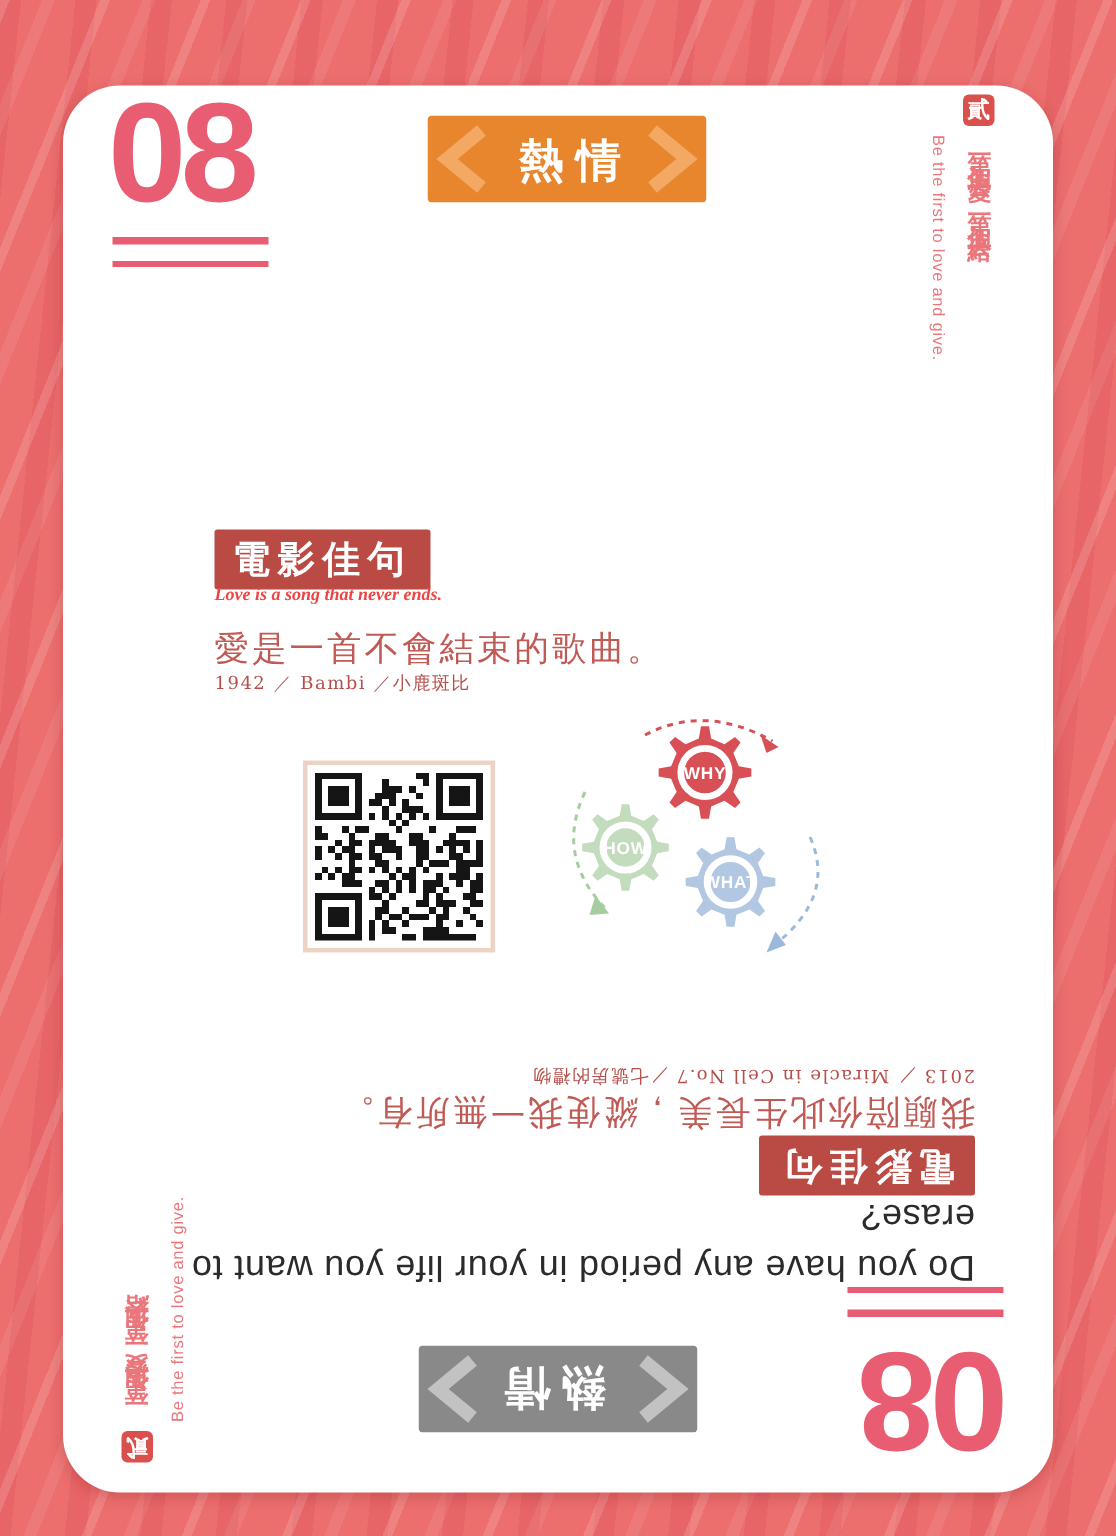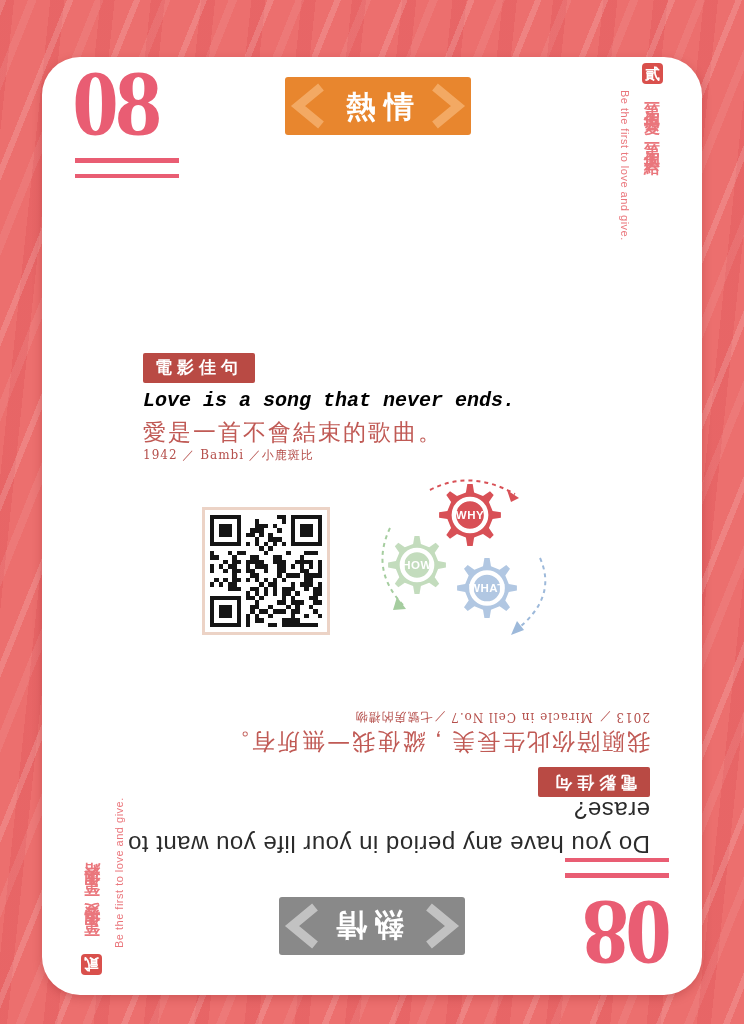"08" .num { font-family: Liberation Serif, serif -> Liberation Sans, sans-serif }
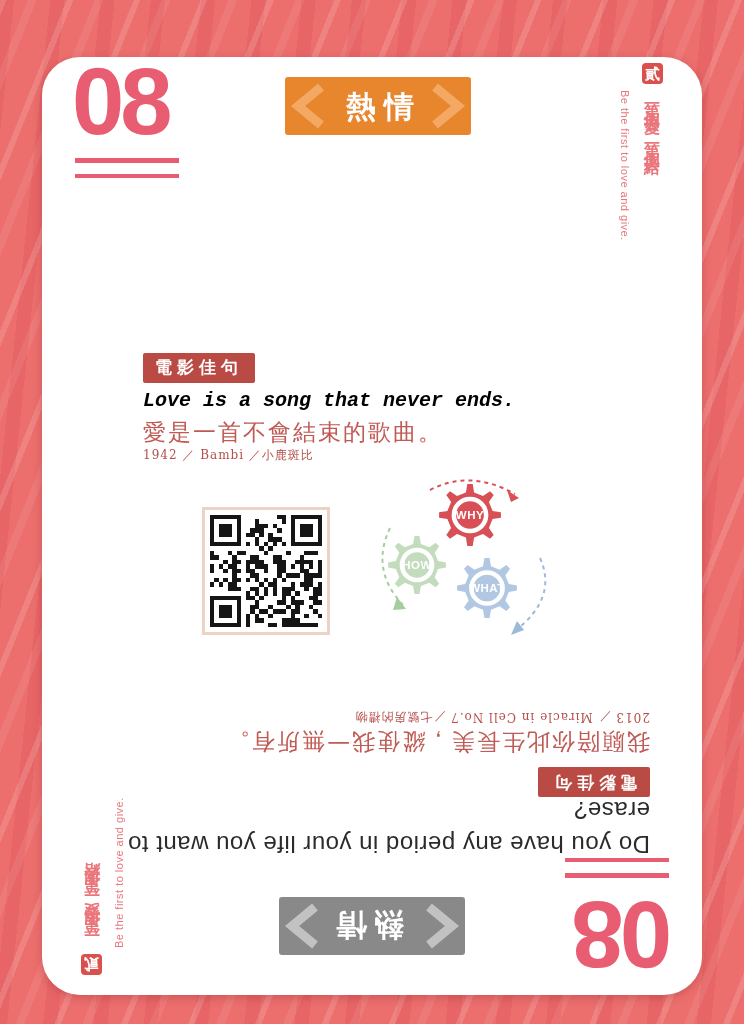"電影佳句" .mq-badge { font-size: 17px -> 25px }
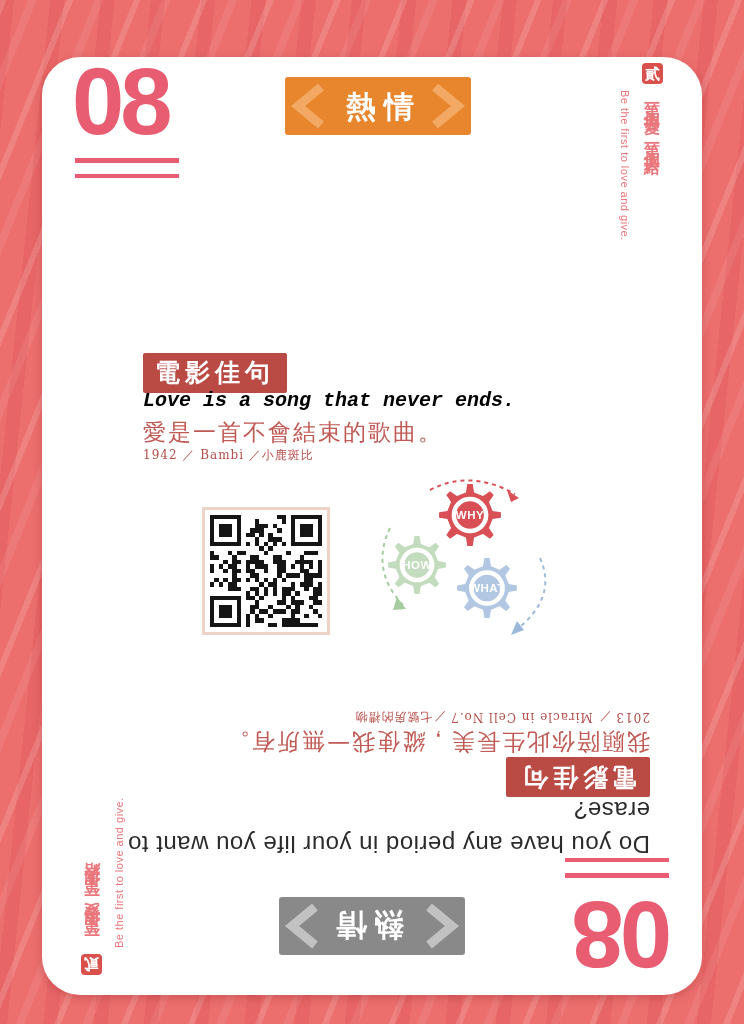"Love is a song that" .quote-en { color: #000000 -> #ef4444; font-family: Liberation Mono, monospace -> Liberation Serif, serif; font-size: 20px -> 12px }
